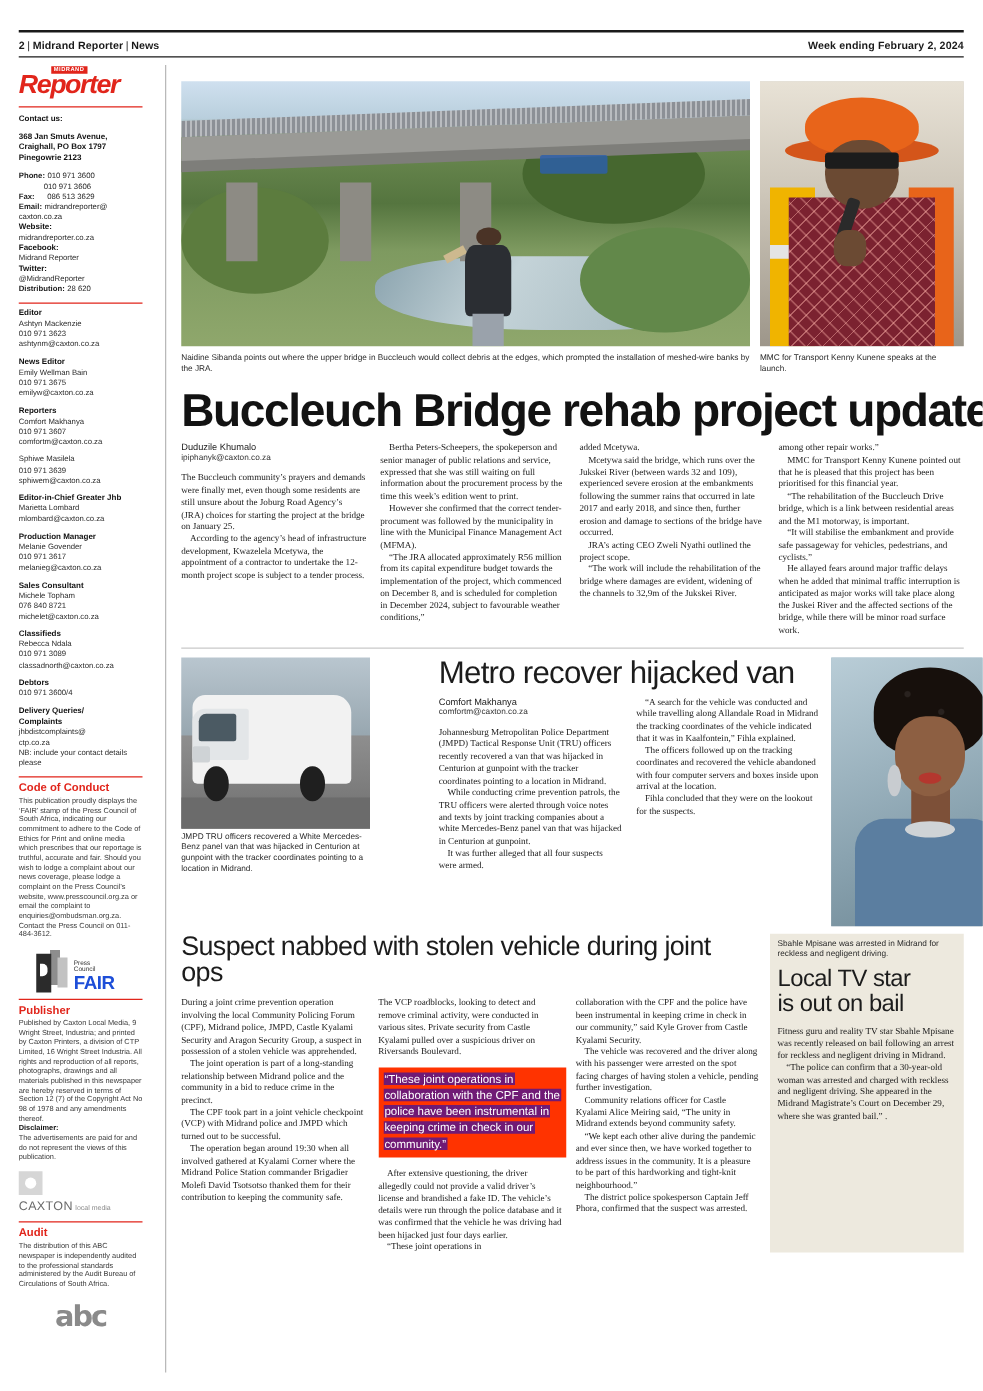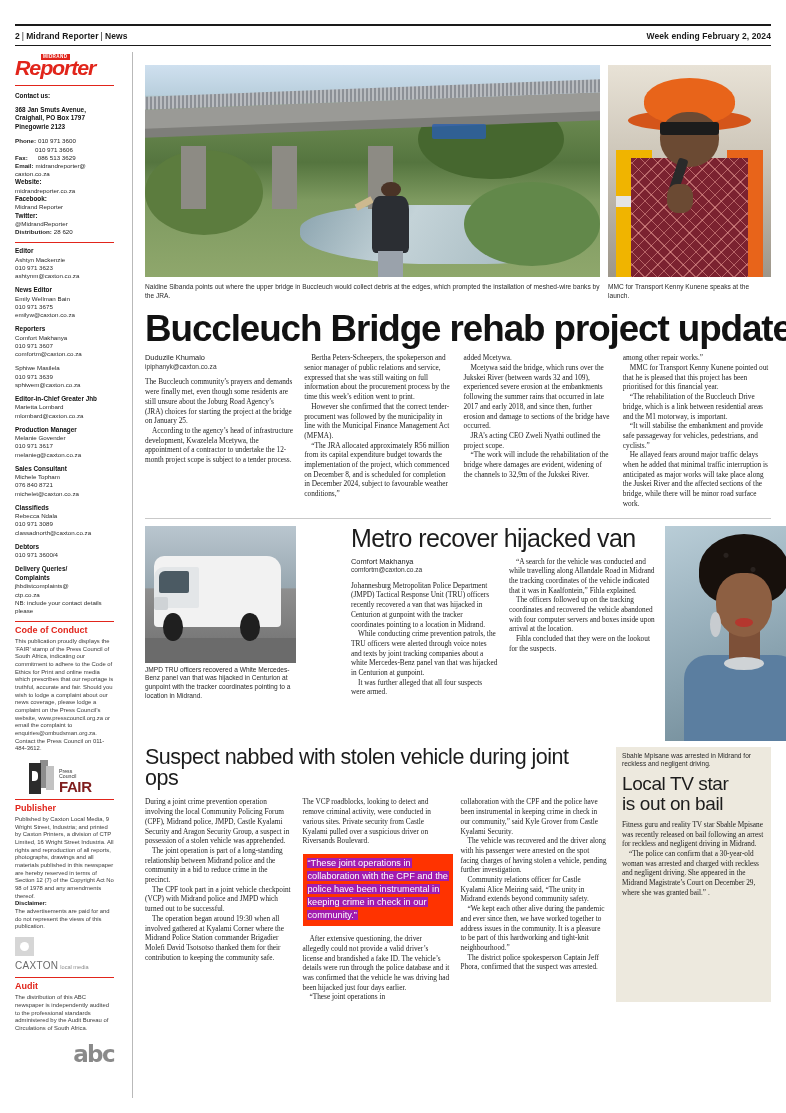"FAIR" .fair-txt .fair { color: #7f1d1d -> #1d4ed8 }
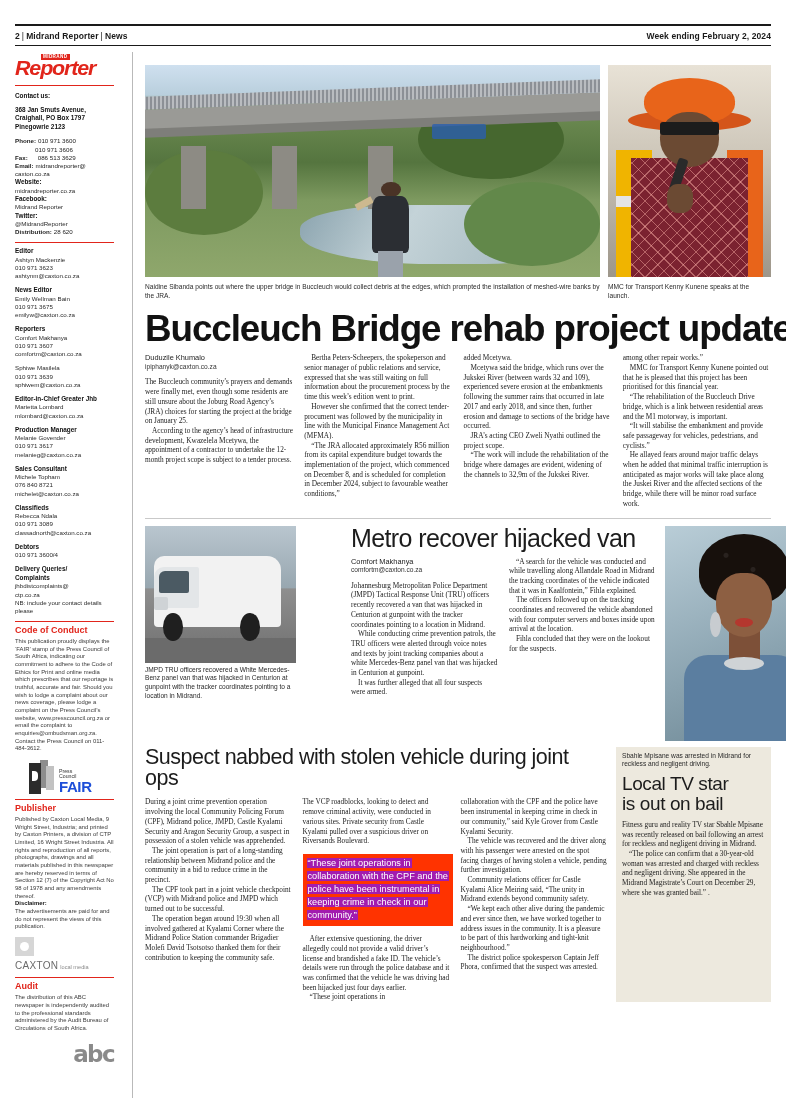"“These joint operations in collaboration" .pullquote span { background: #a21caf -> #701a75 }
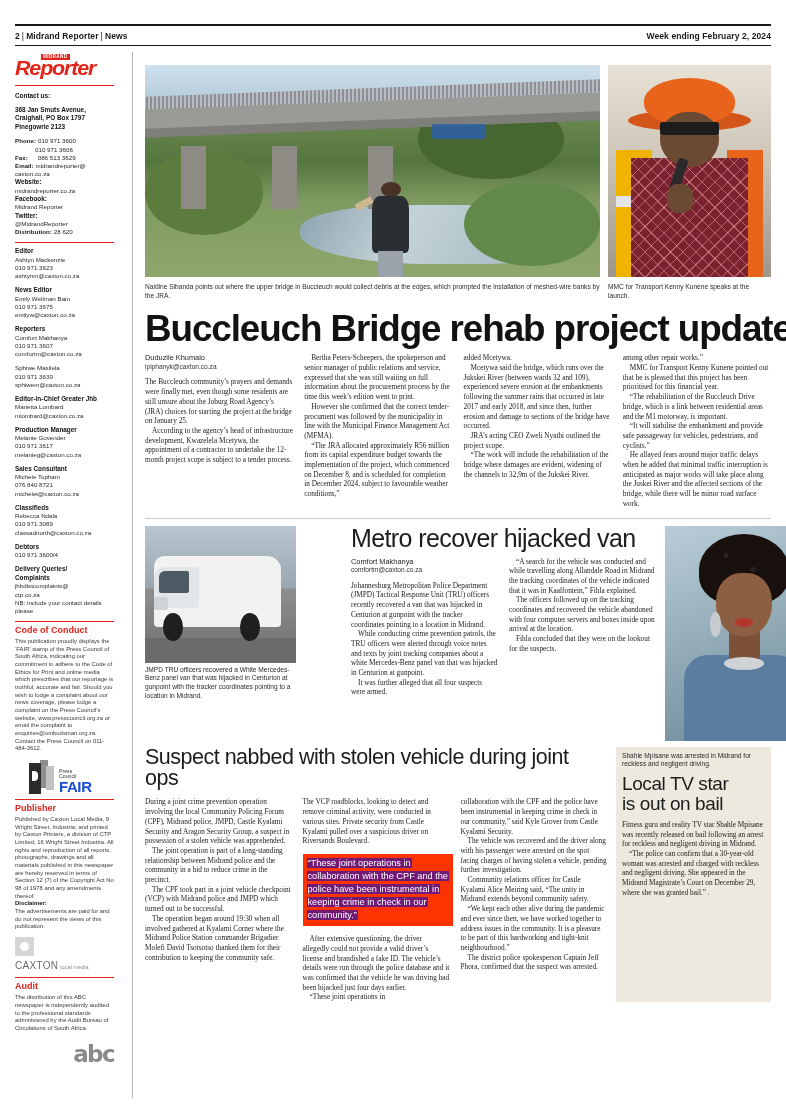"abc" .abc-logo { text-align: right -> center }
